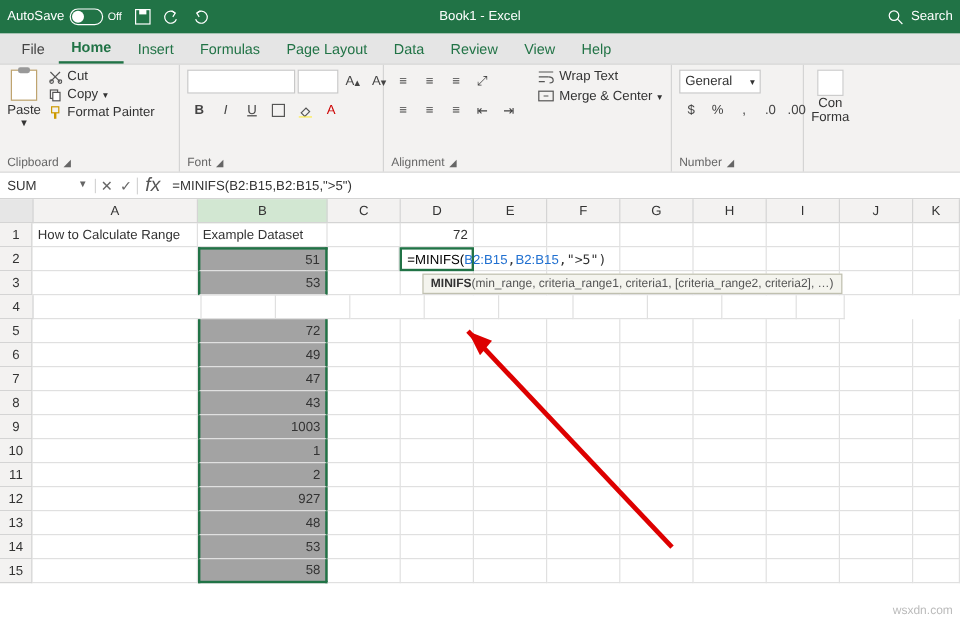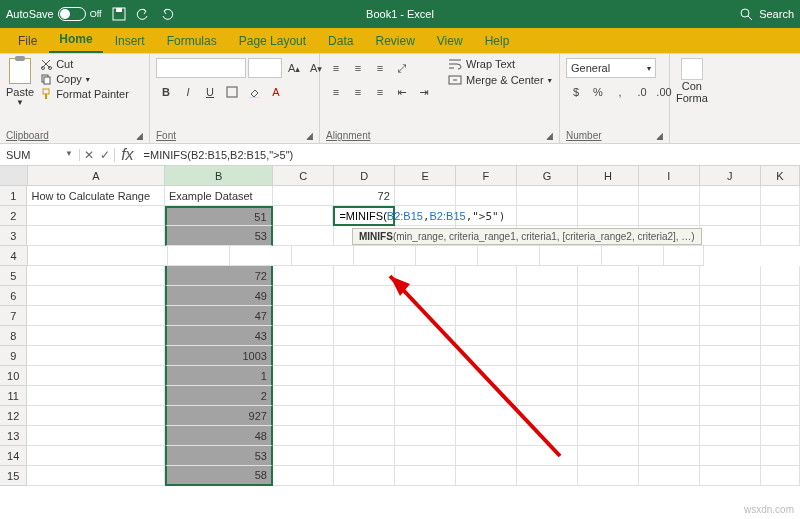"File" .tabs { background: #eab308 -> #e5e5e5 }
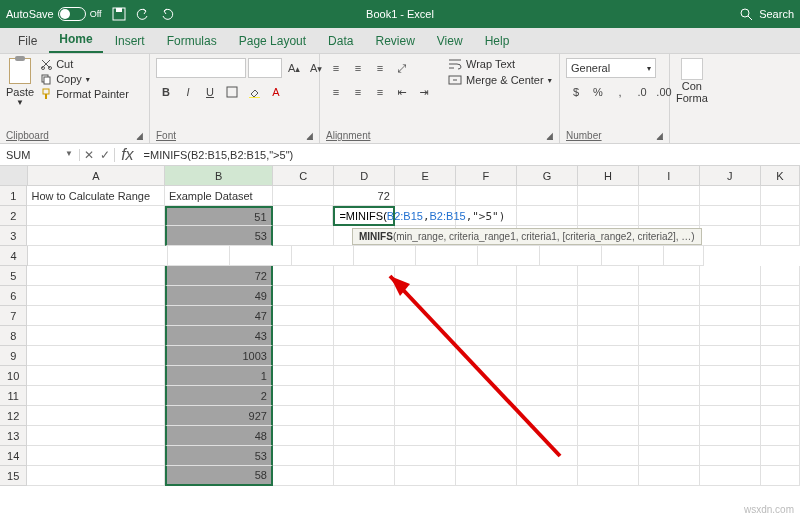"General" .num-sel { width: 90px -> 68px }
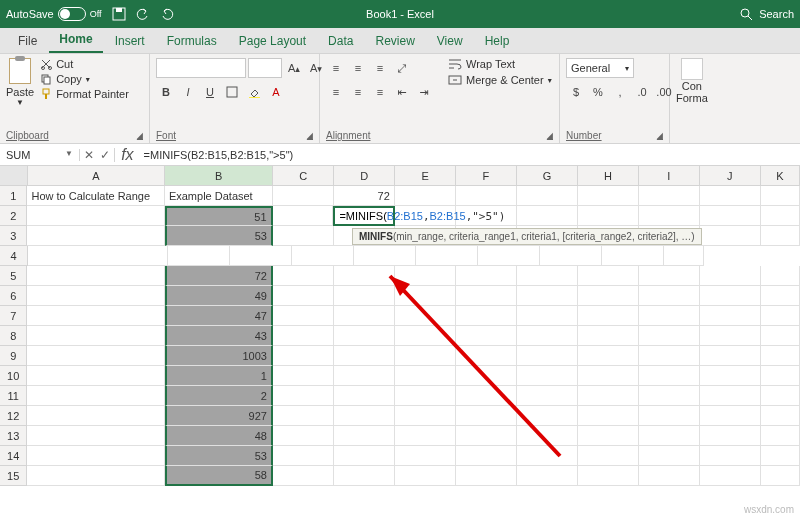"Clipboard" .group .label { justify-content: space-between -> flex-start; text-decoration: underline -> none }
